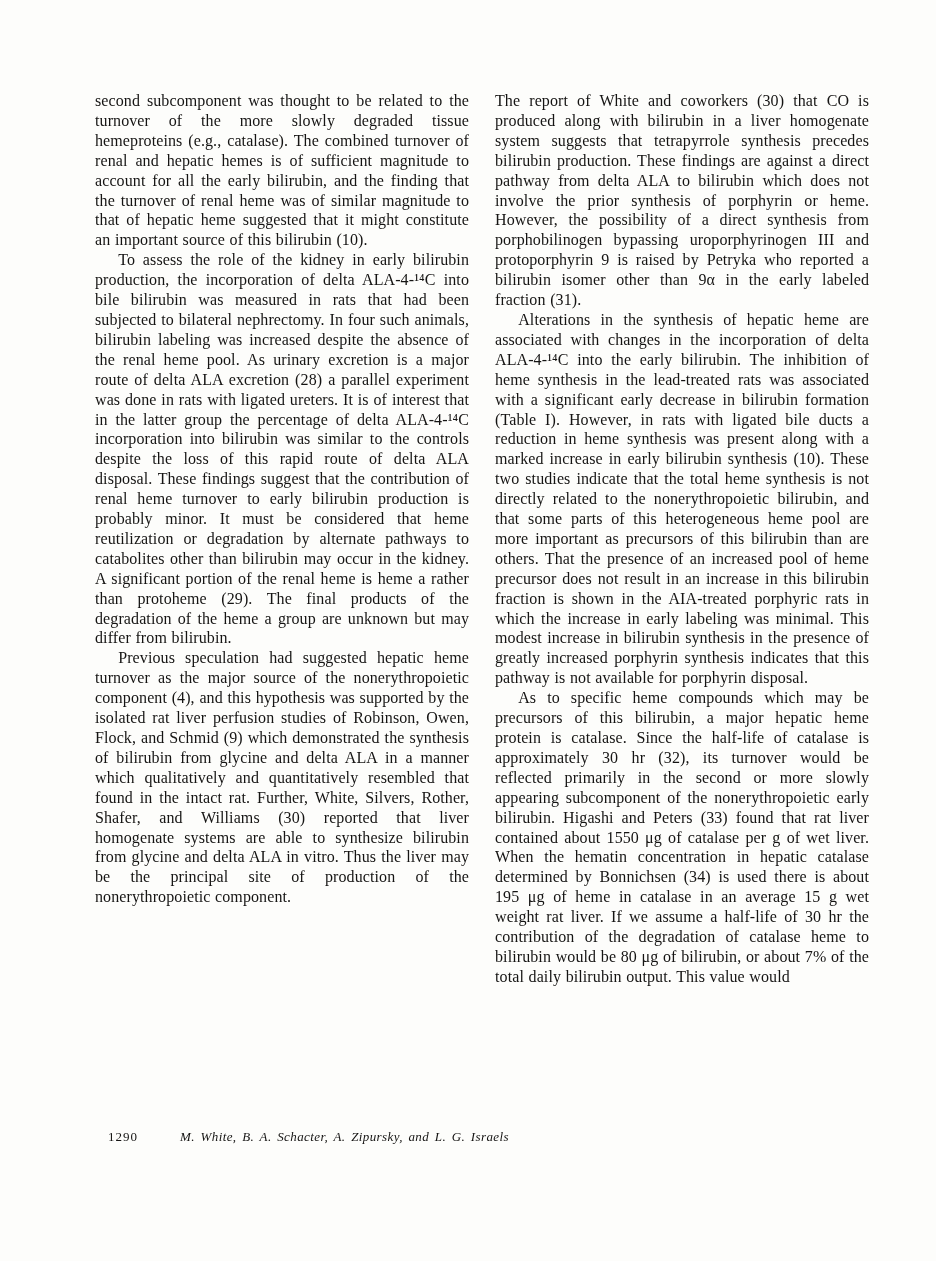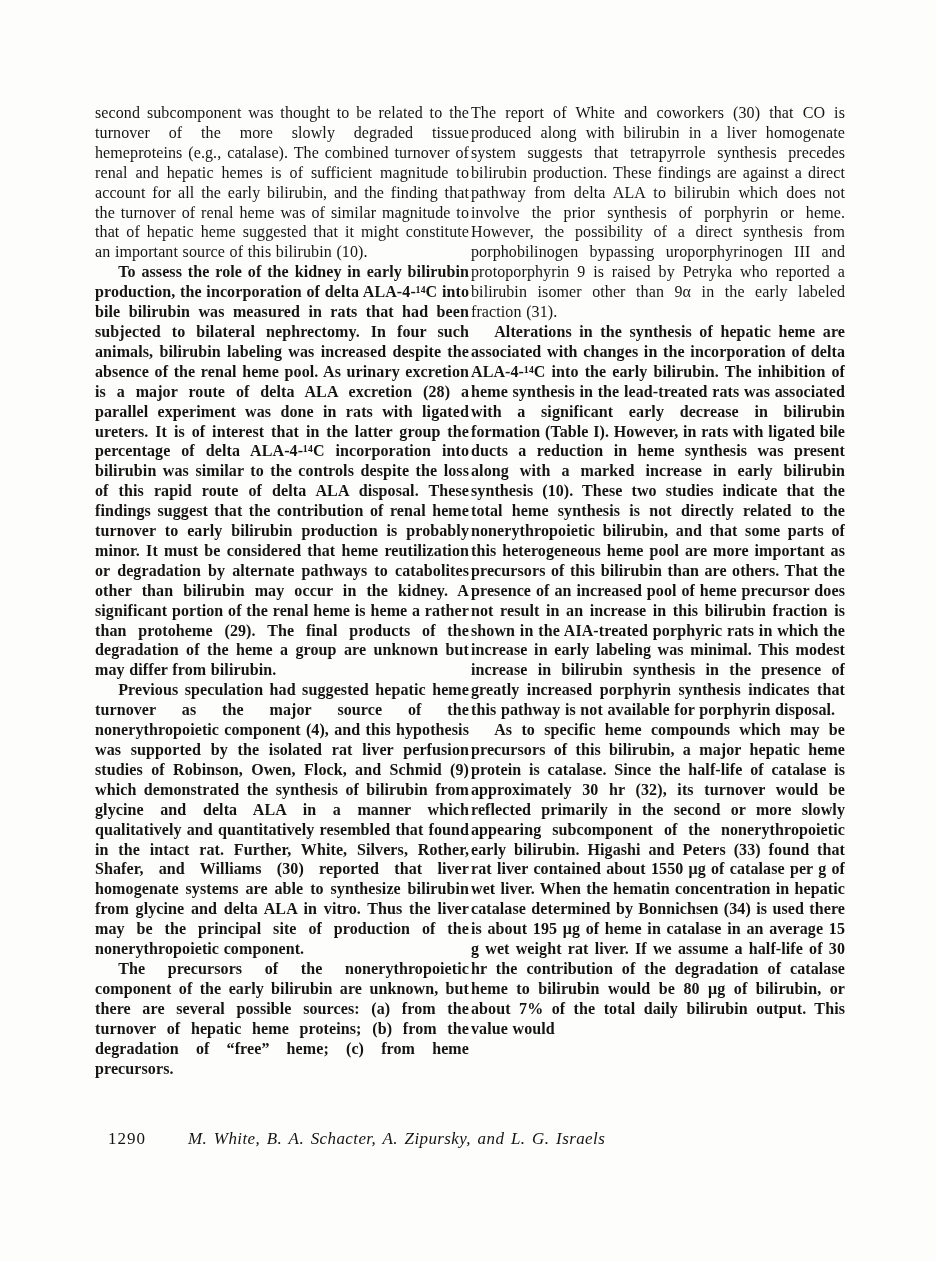"second subcomponent was thought to" .content { gap: 2px -> 26px; margin-top: 12px -> none }
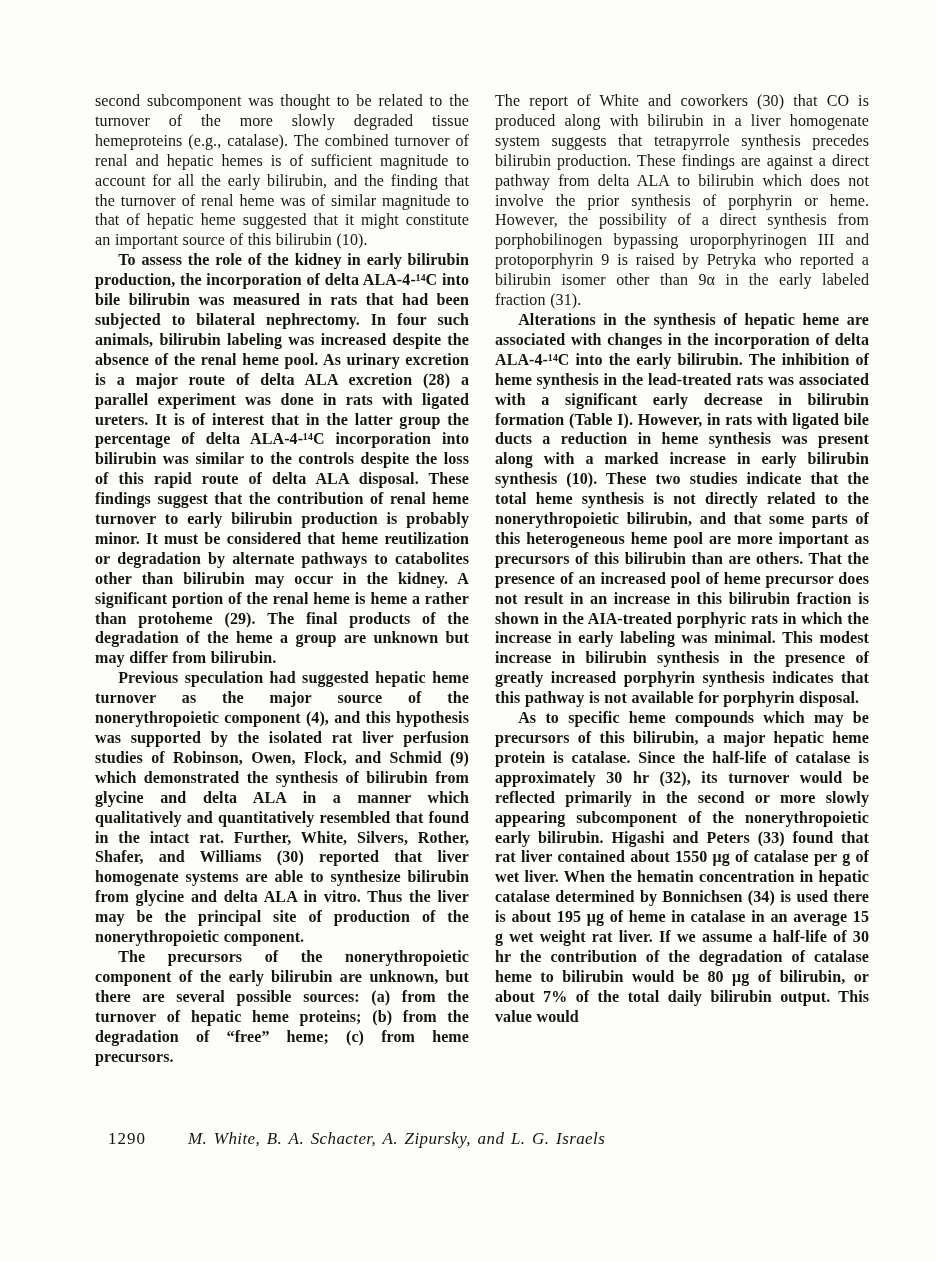"To assess the role of" .column p.indent { font-weight: bold -> none }
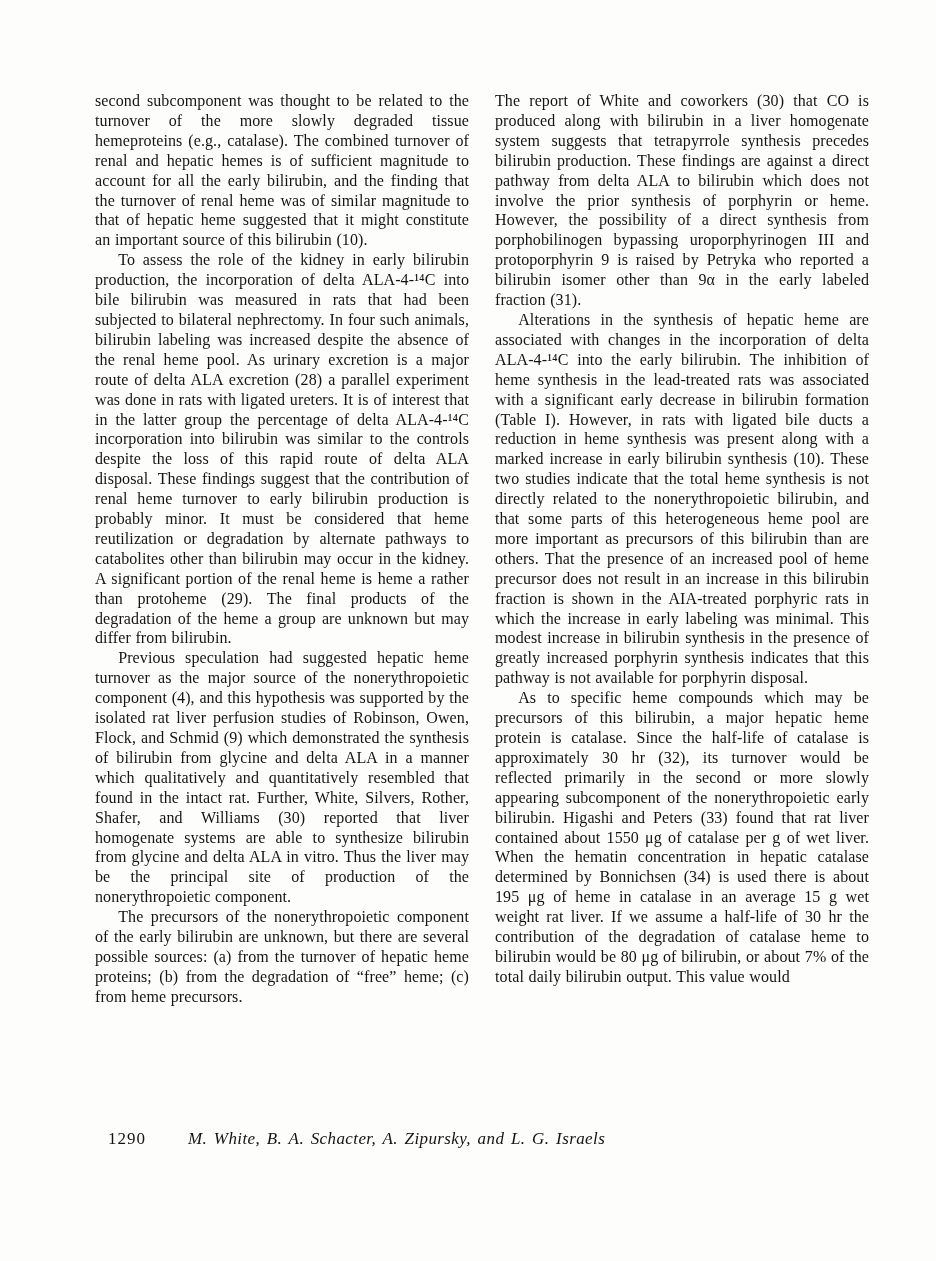"The precursors of the nonerythropoietic" p.indent { html: <p>The precursors of the nonerythropoietic component of the early bilirubin are unknown, but there are several possible sources: (a) from the turnover of hepatic heme proteins; (b) from the degradation of “free” heme; (c) from heme precursors.</p> -> none }
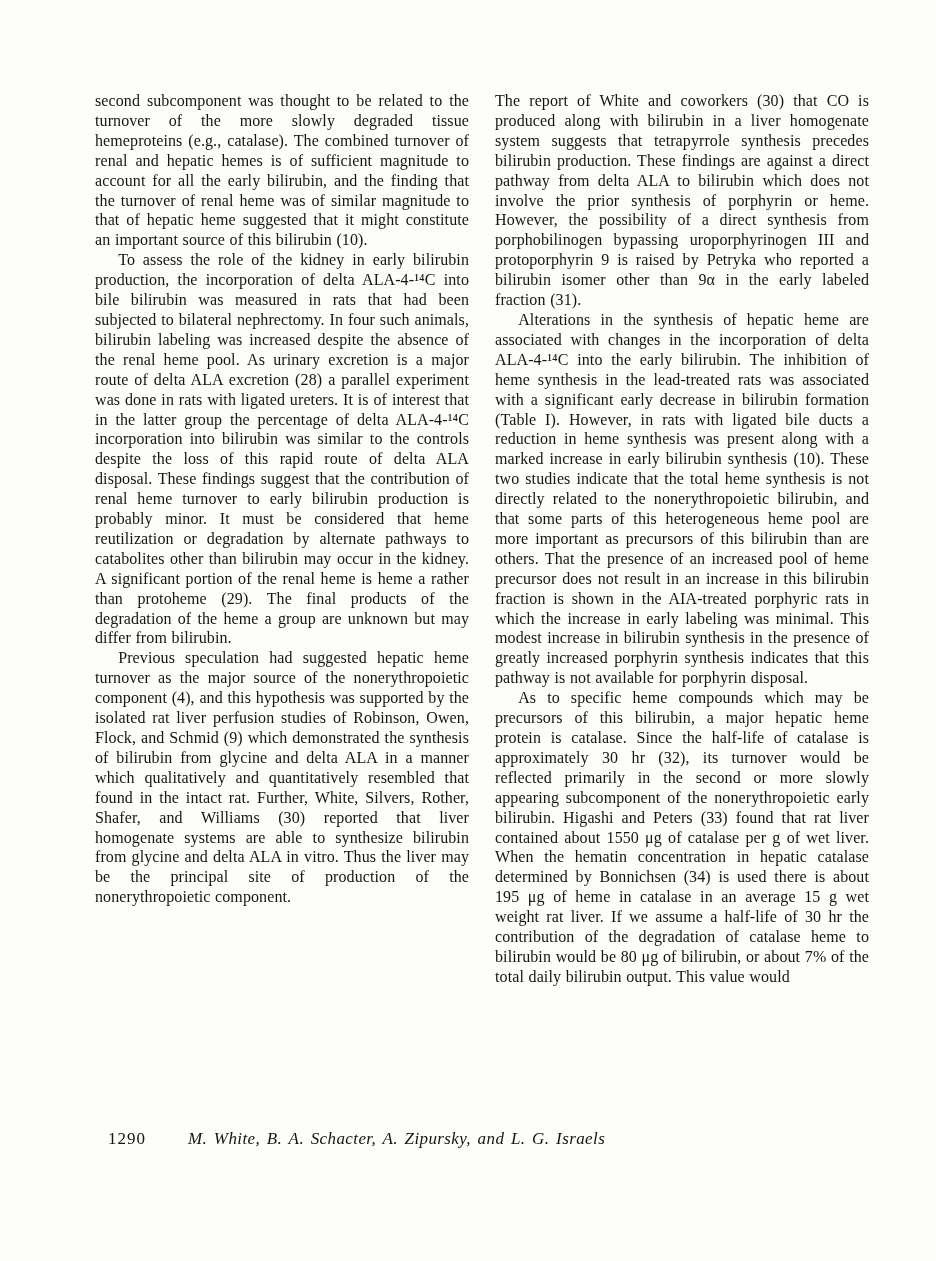"1290" .footer { font-size: 17px -> 13px }
